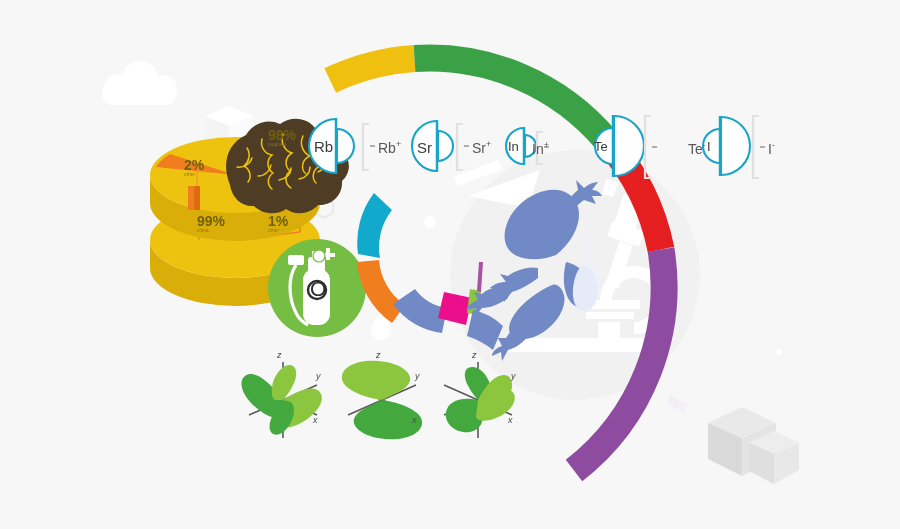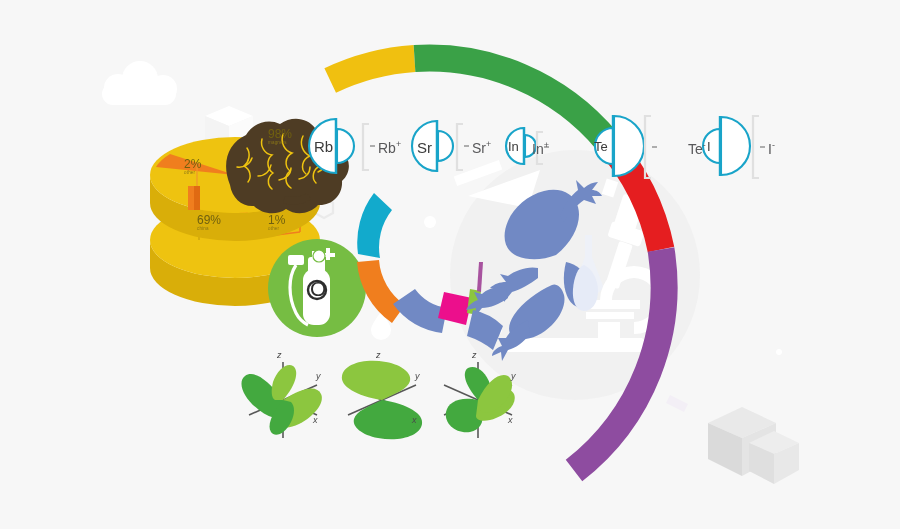"98%" .pct .num { font-size: 12px -> 14px; font-weight: normal -> bold }
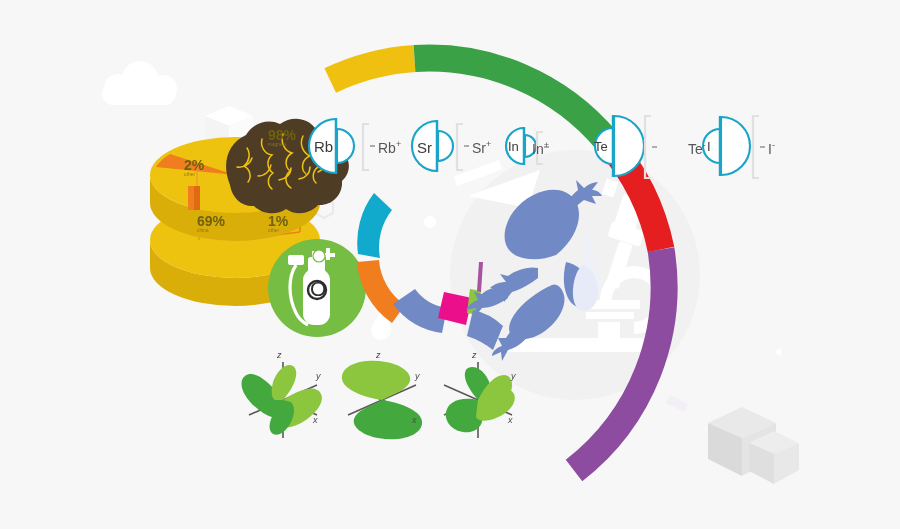"69%" span.num { text: 69% -> 99% }
